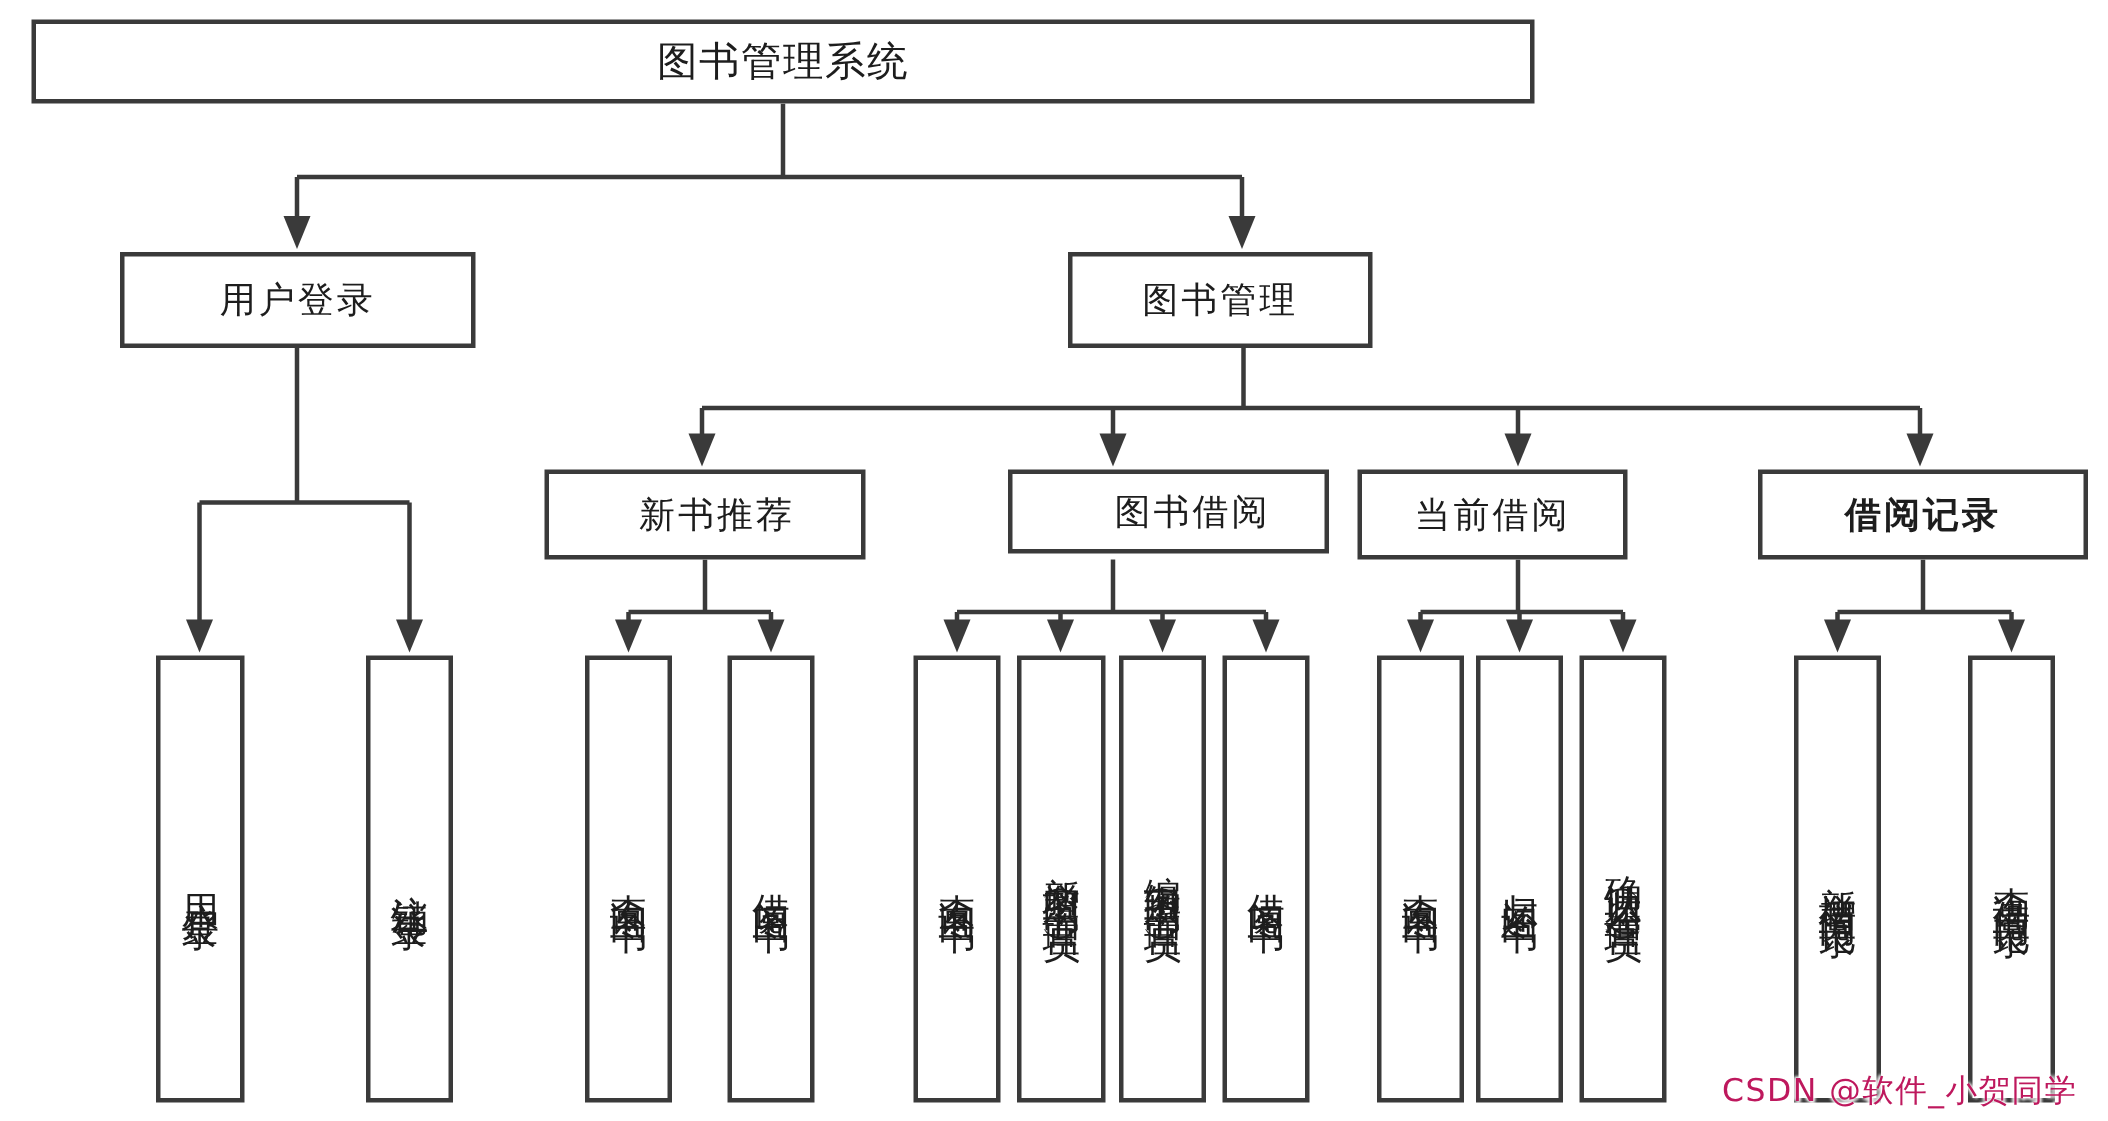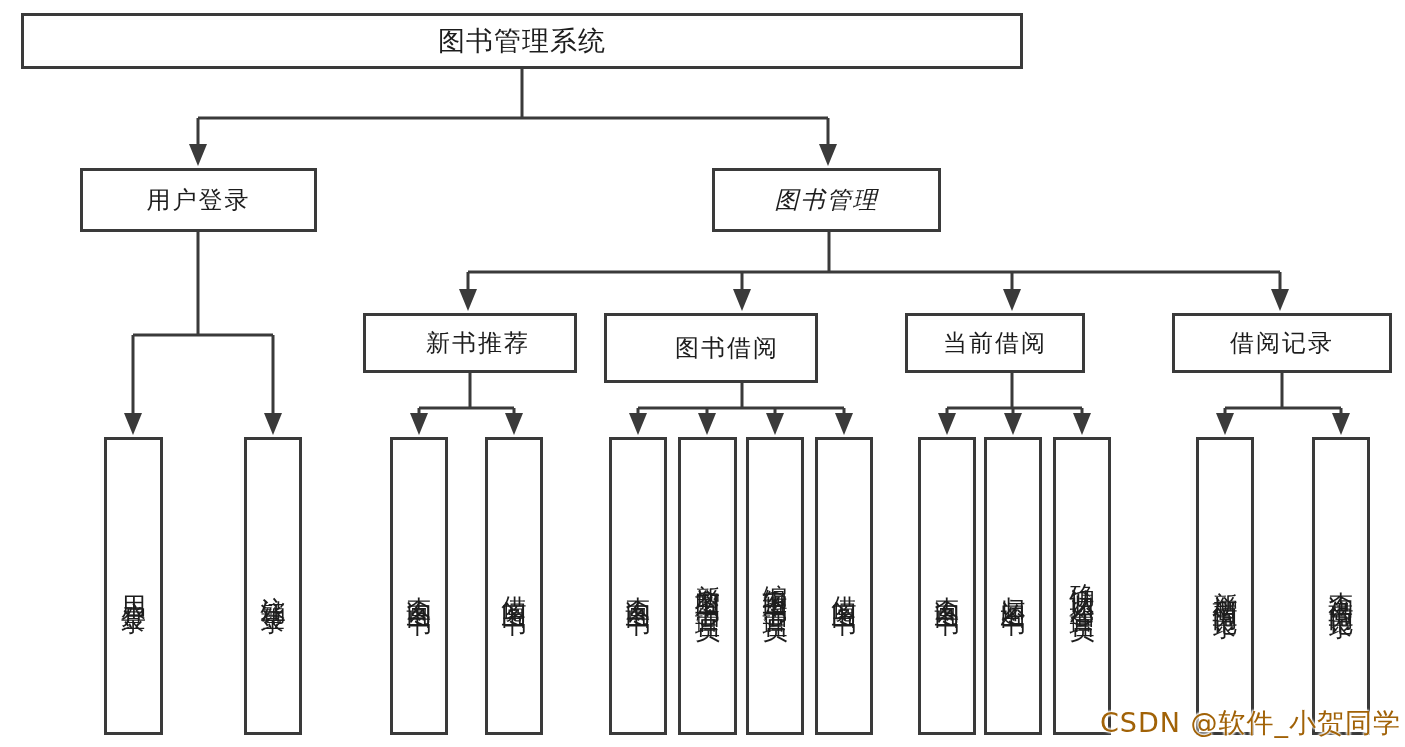"图书管理" div.node { font-style: italic -> none; width: 229px -> 203px }
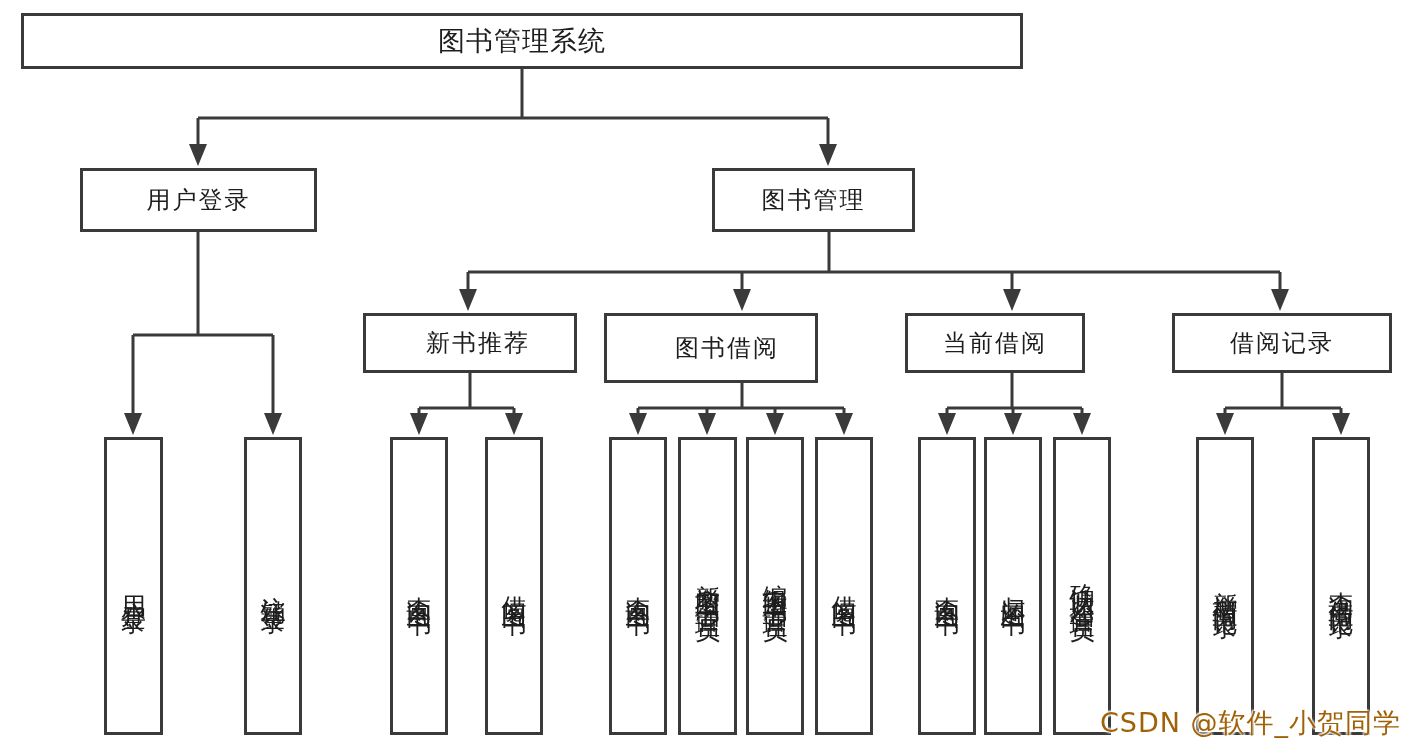"图书借阅" div.node { height: 70px -> 56px; left: 604px -> 672px }
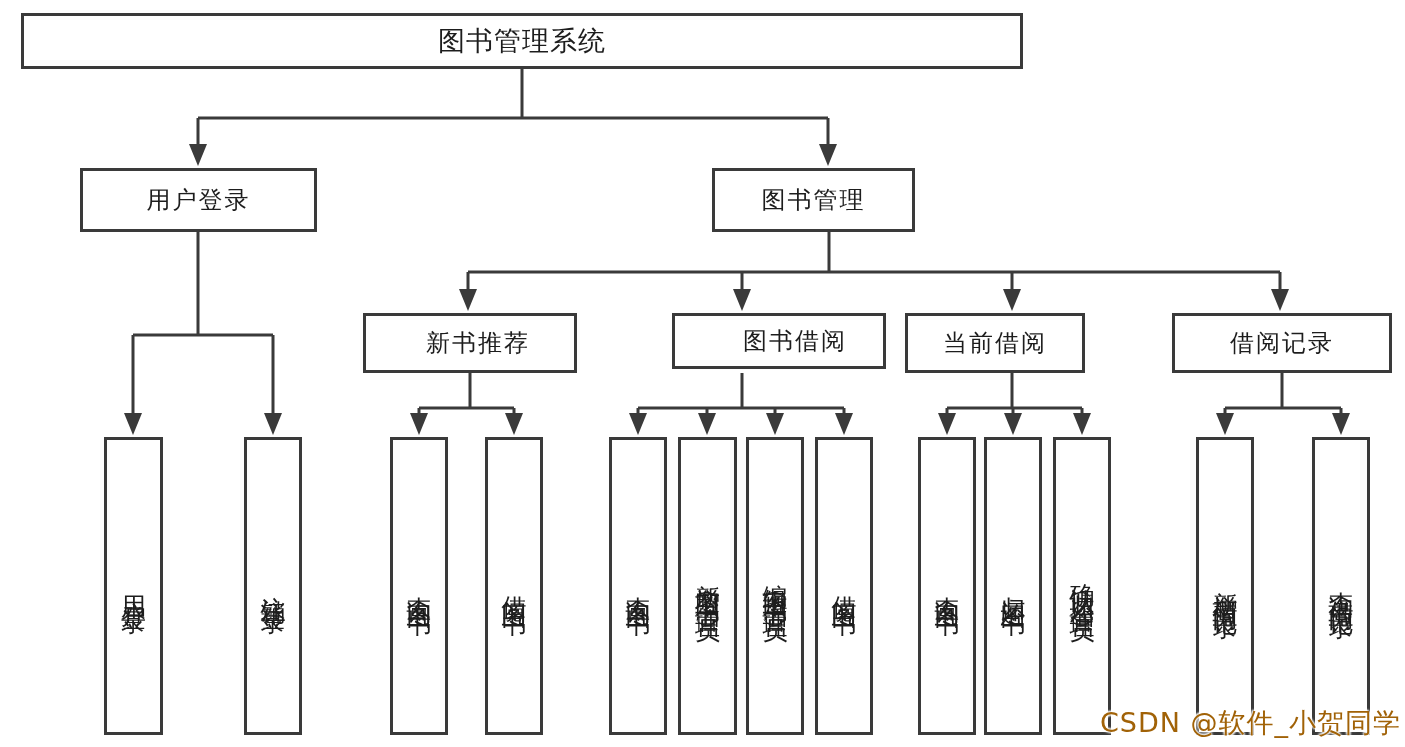"借阅记录" div.node { font-weight: none -> bold }
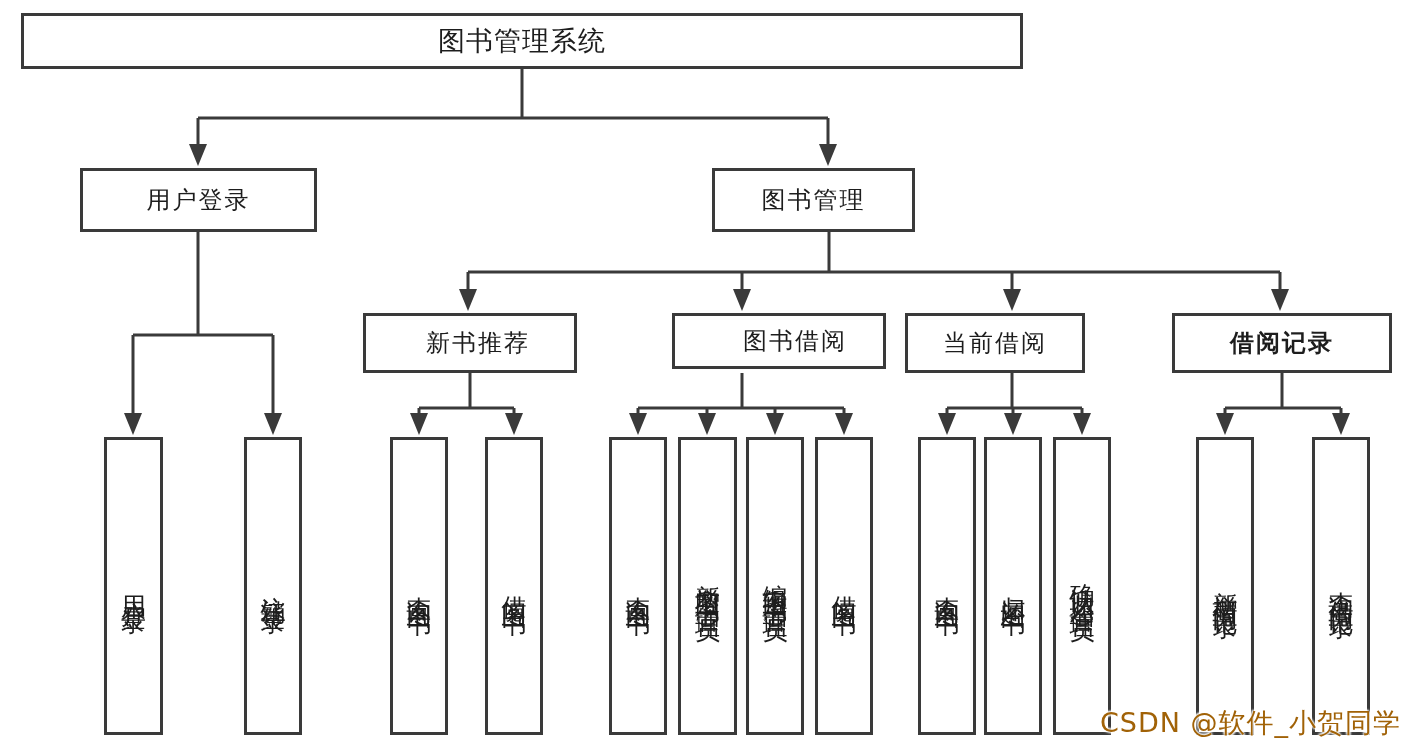"CSDN @软件_小贺同学" .watermark { color: #a16207 -> #be185d; font-size: 27px -> 21px; right: 4px -> 20px }
